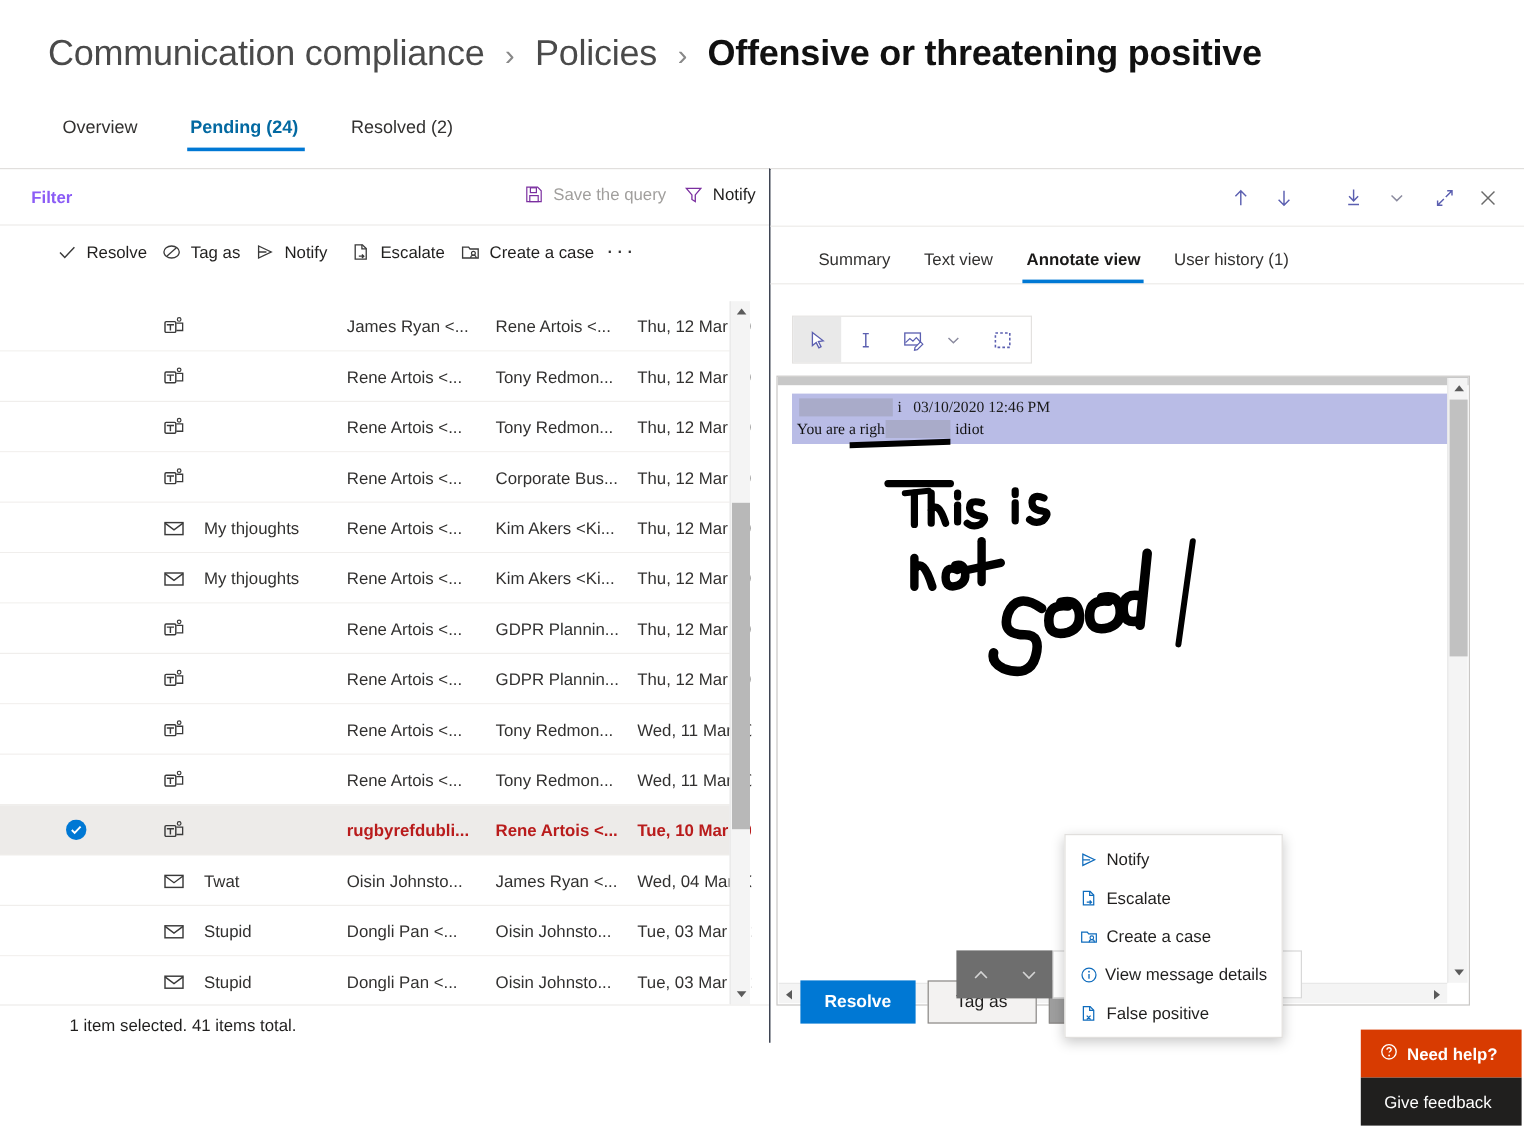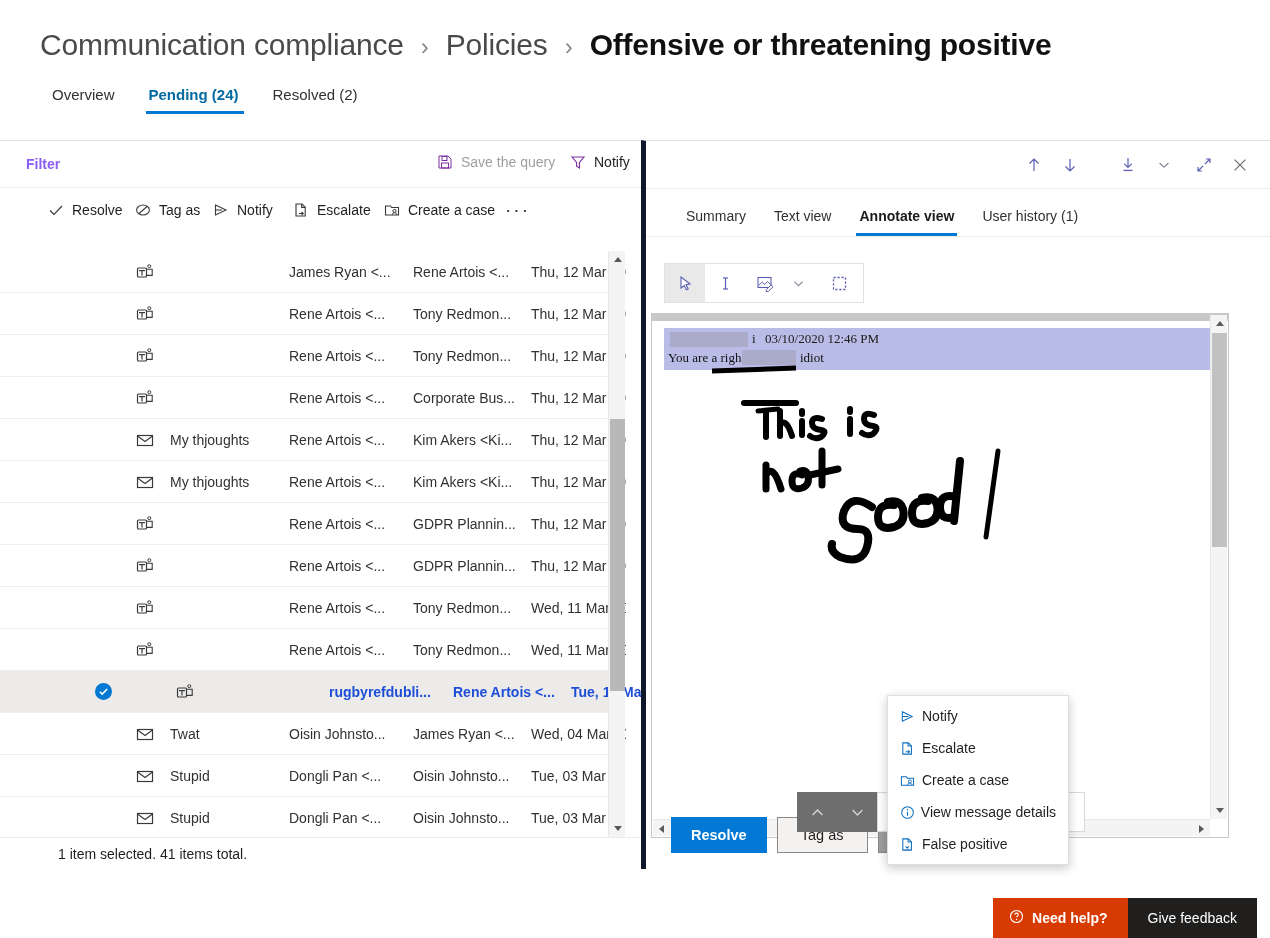"Overview" #main-tabs { gap: 4px -> 14px; top: 80px -> 92px }
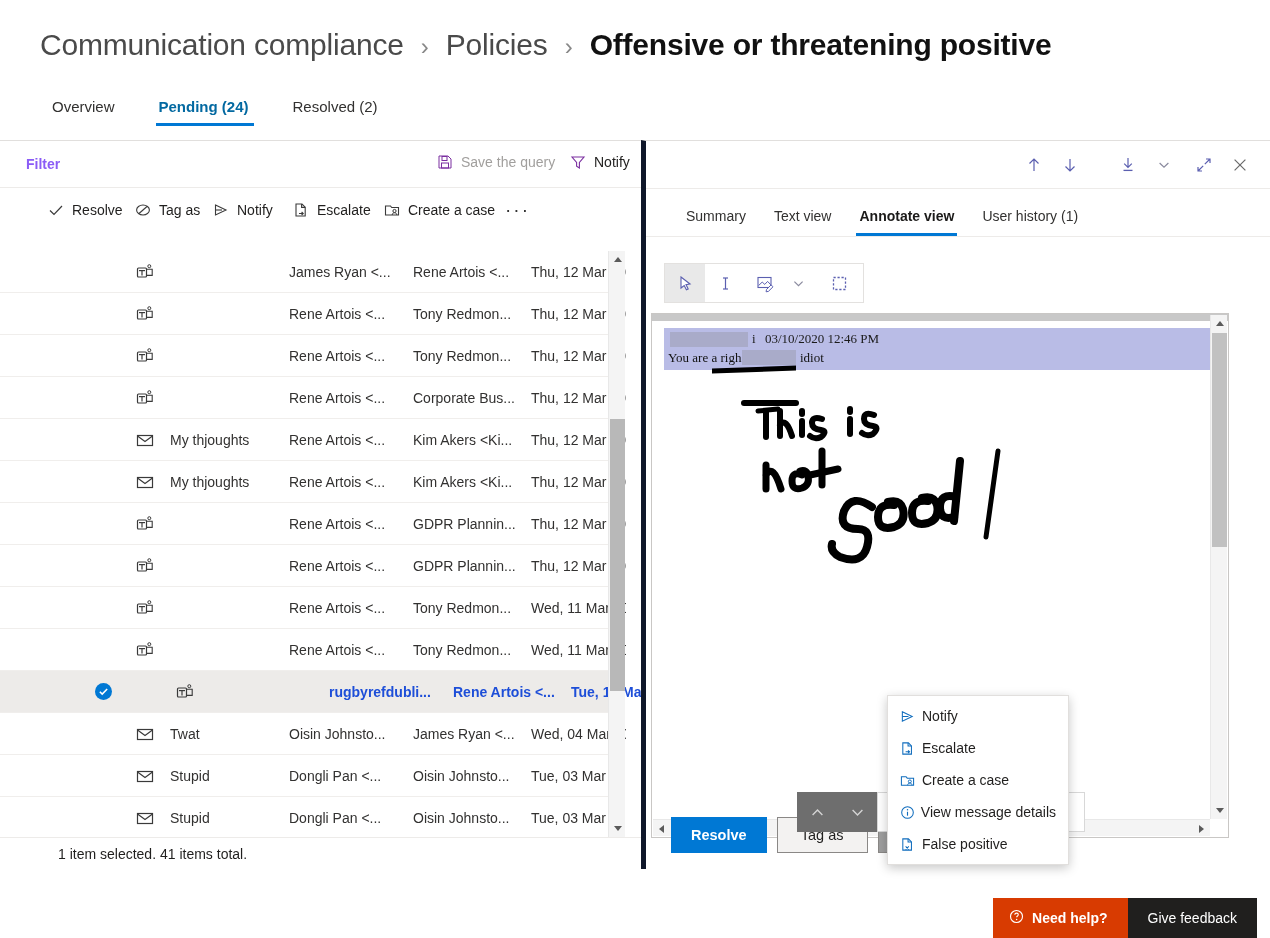"Summary" #right-panel { border-left: 5px solid #0f172a -> 1px solid #0f172a }
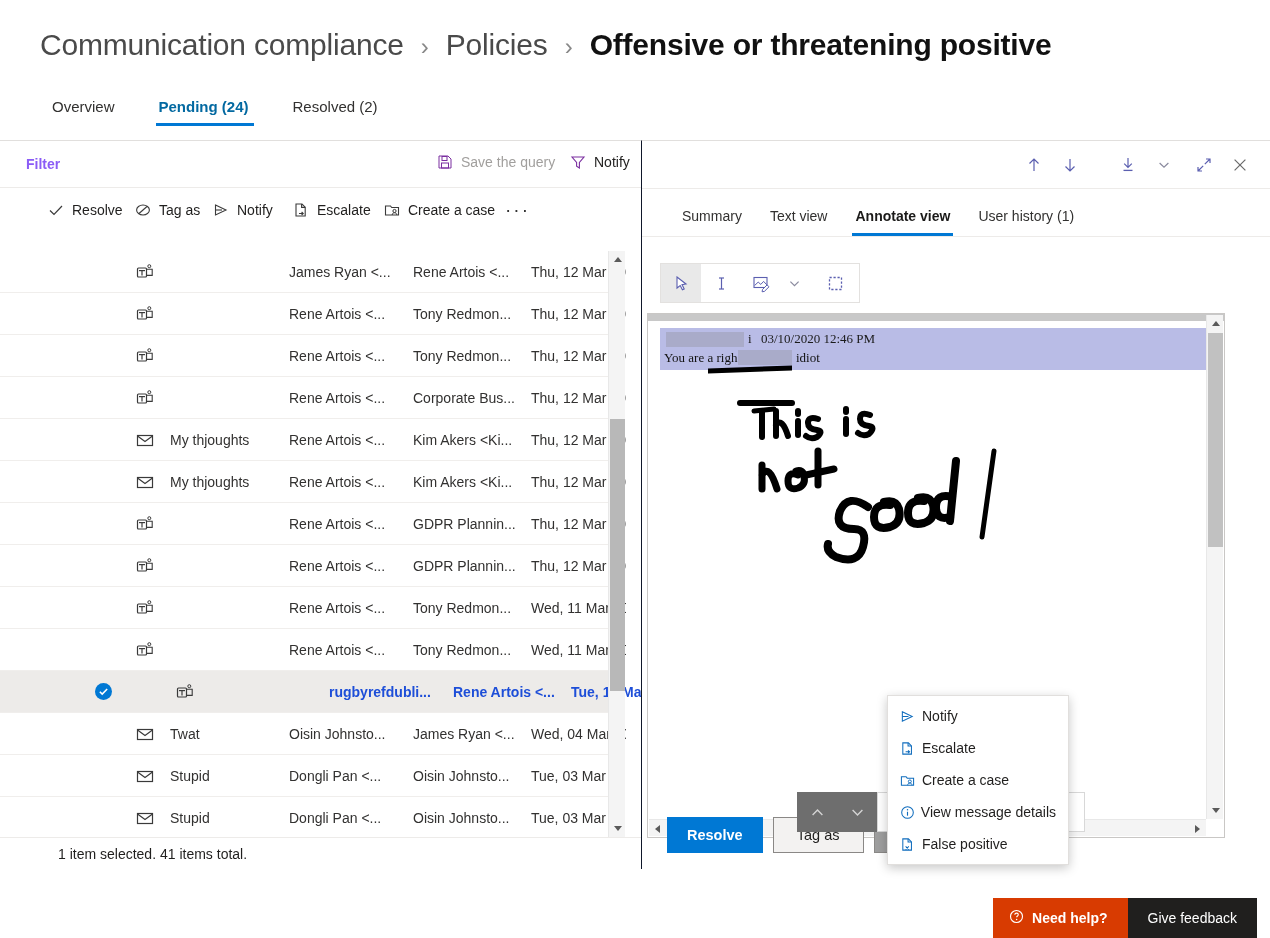"rugbyrefdubli..." .trow.selected .cell { color: #1d4ed8 -> #b91c1c; margin-left: 40px -> none }
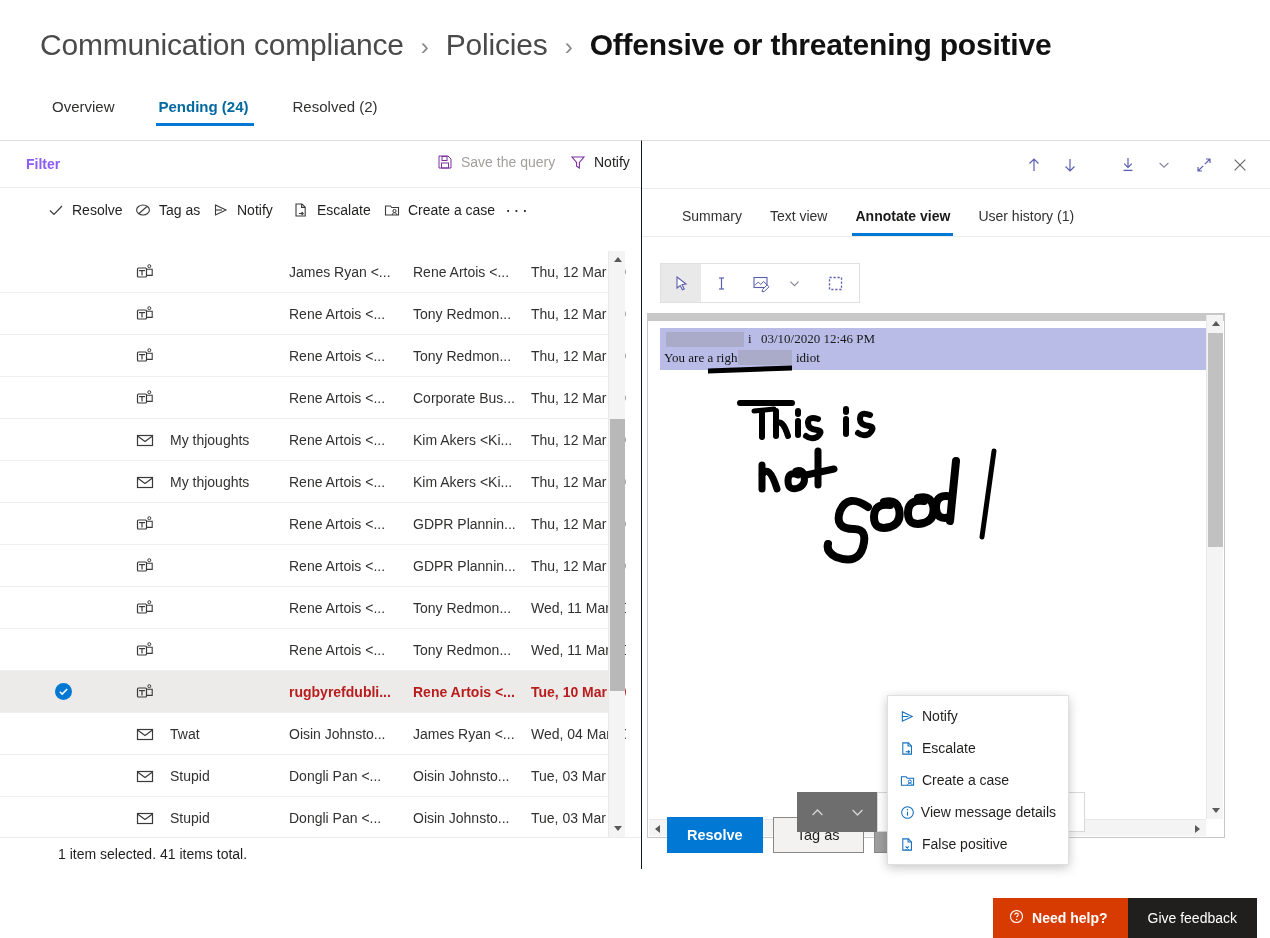"Need help?" #help-bar { flex-direction: none -> column; right: 13px -> 2px }
